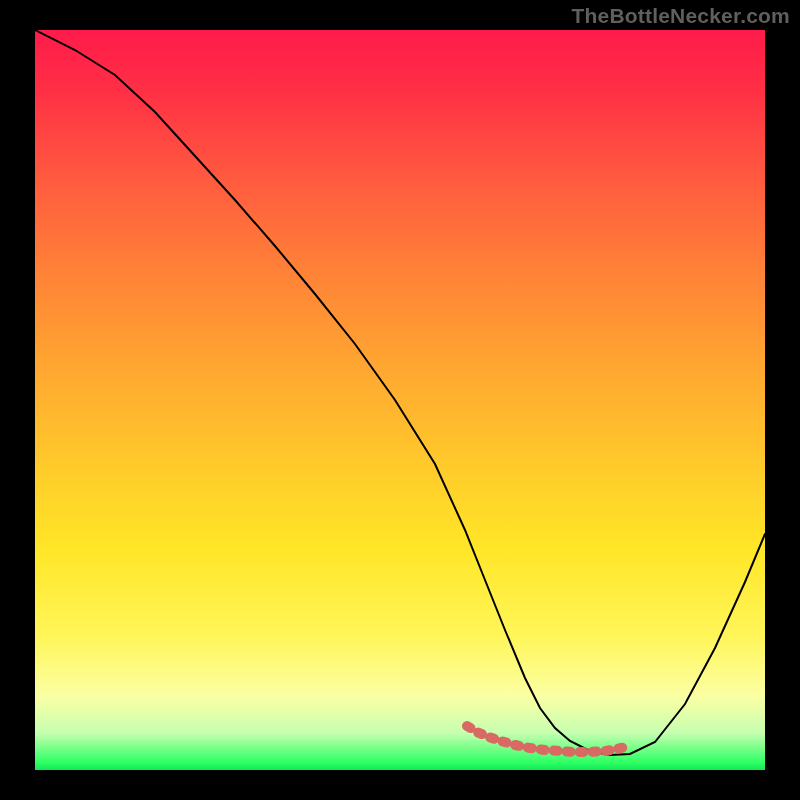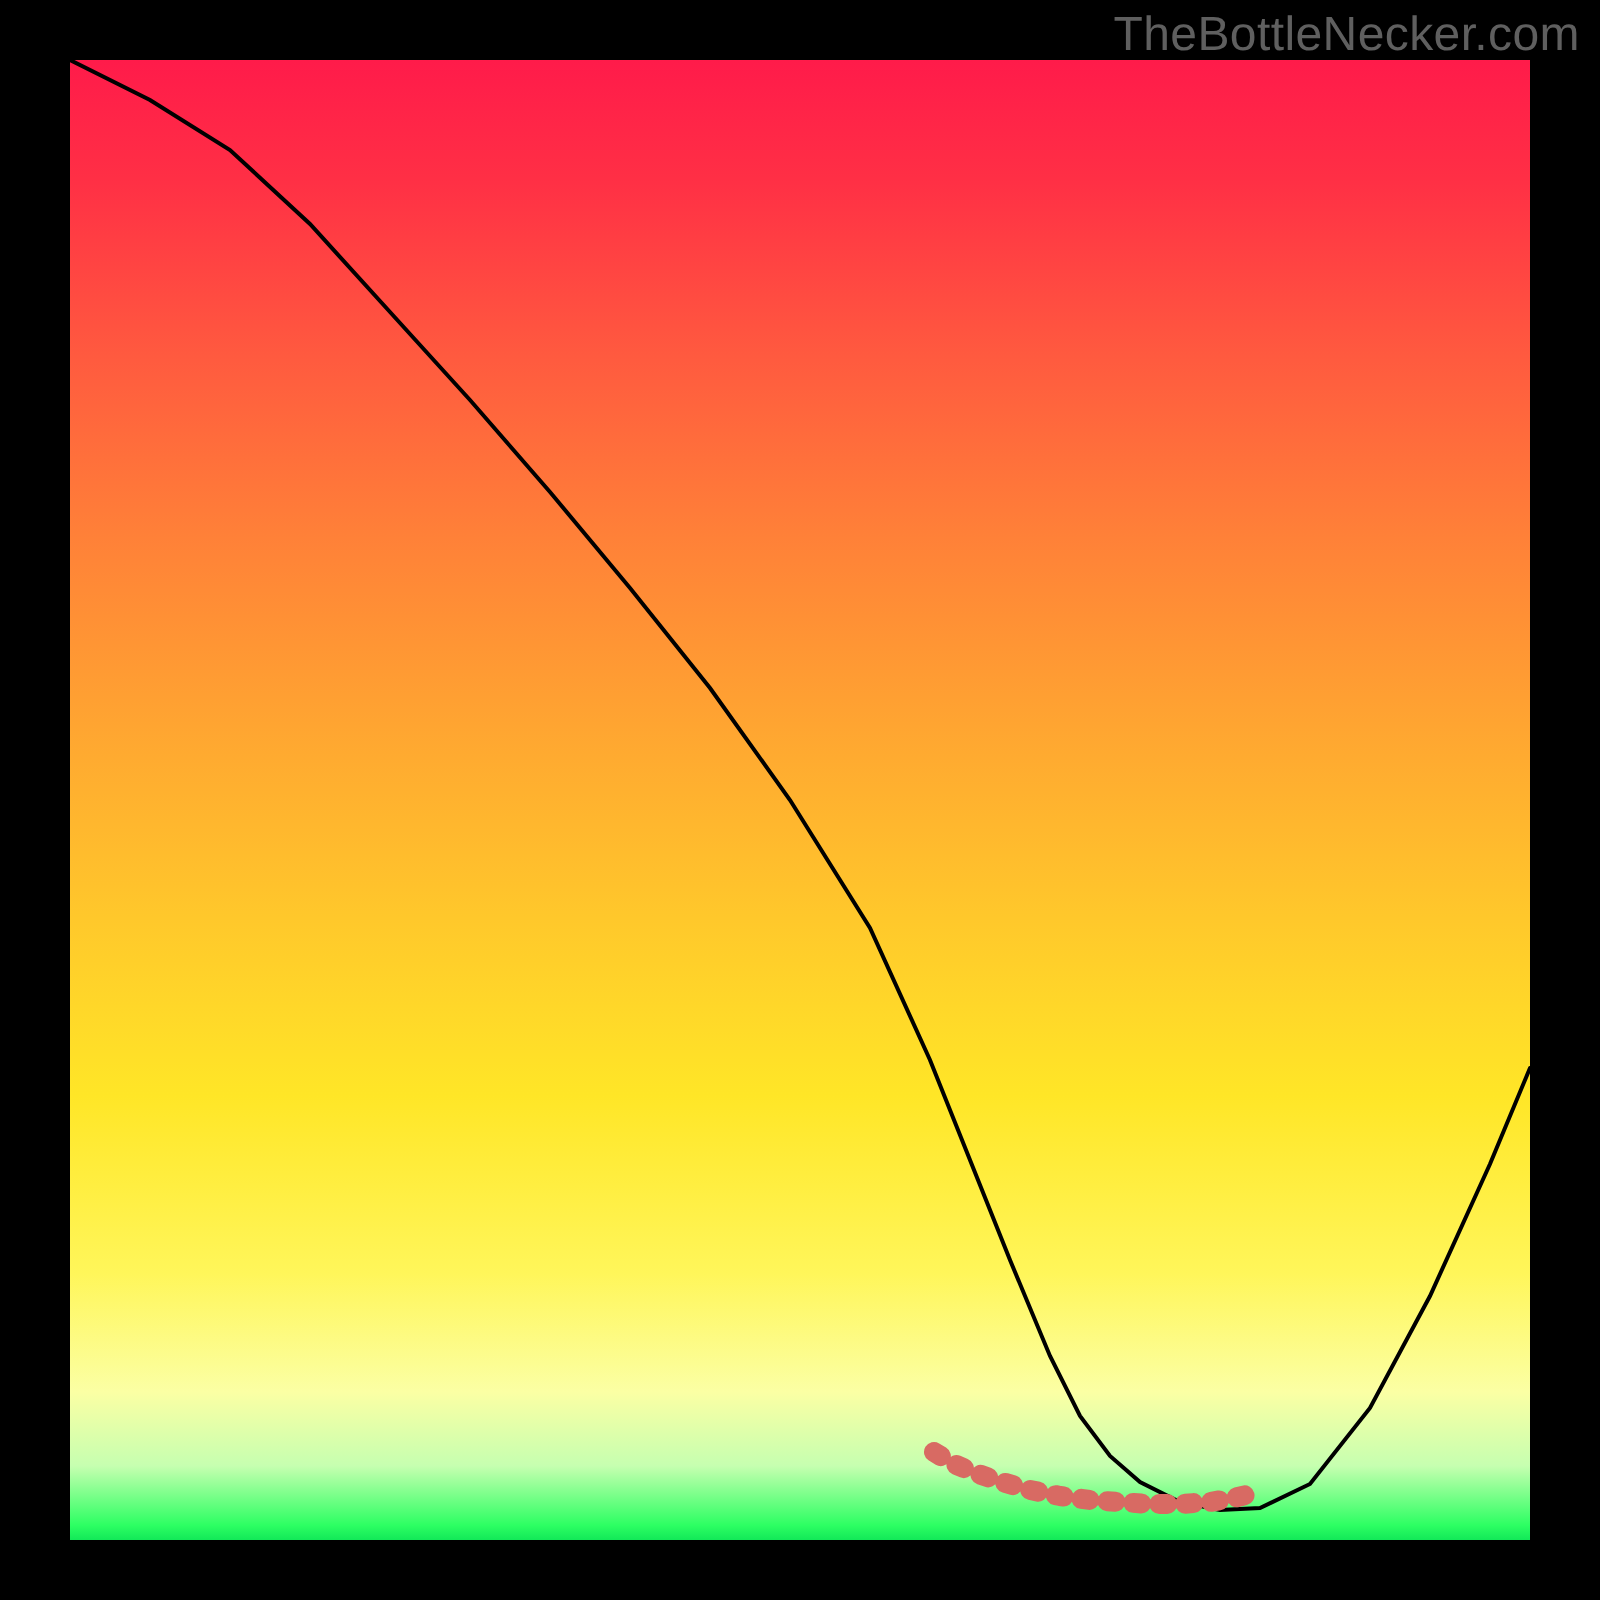"TheBottleNecker.com" .watermark { font-size: 24px -> 21px; font-weight: 400 -> 700 }
